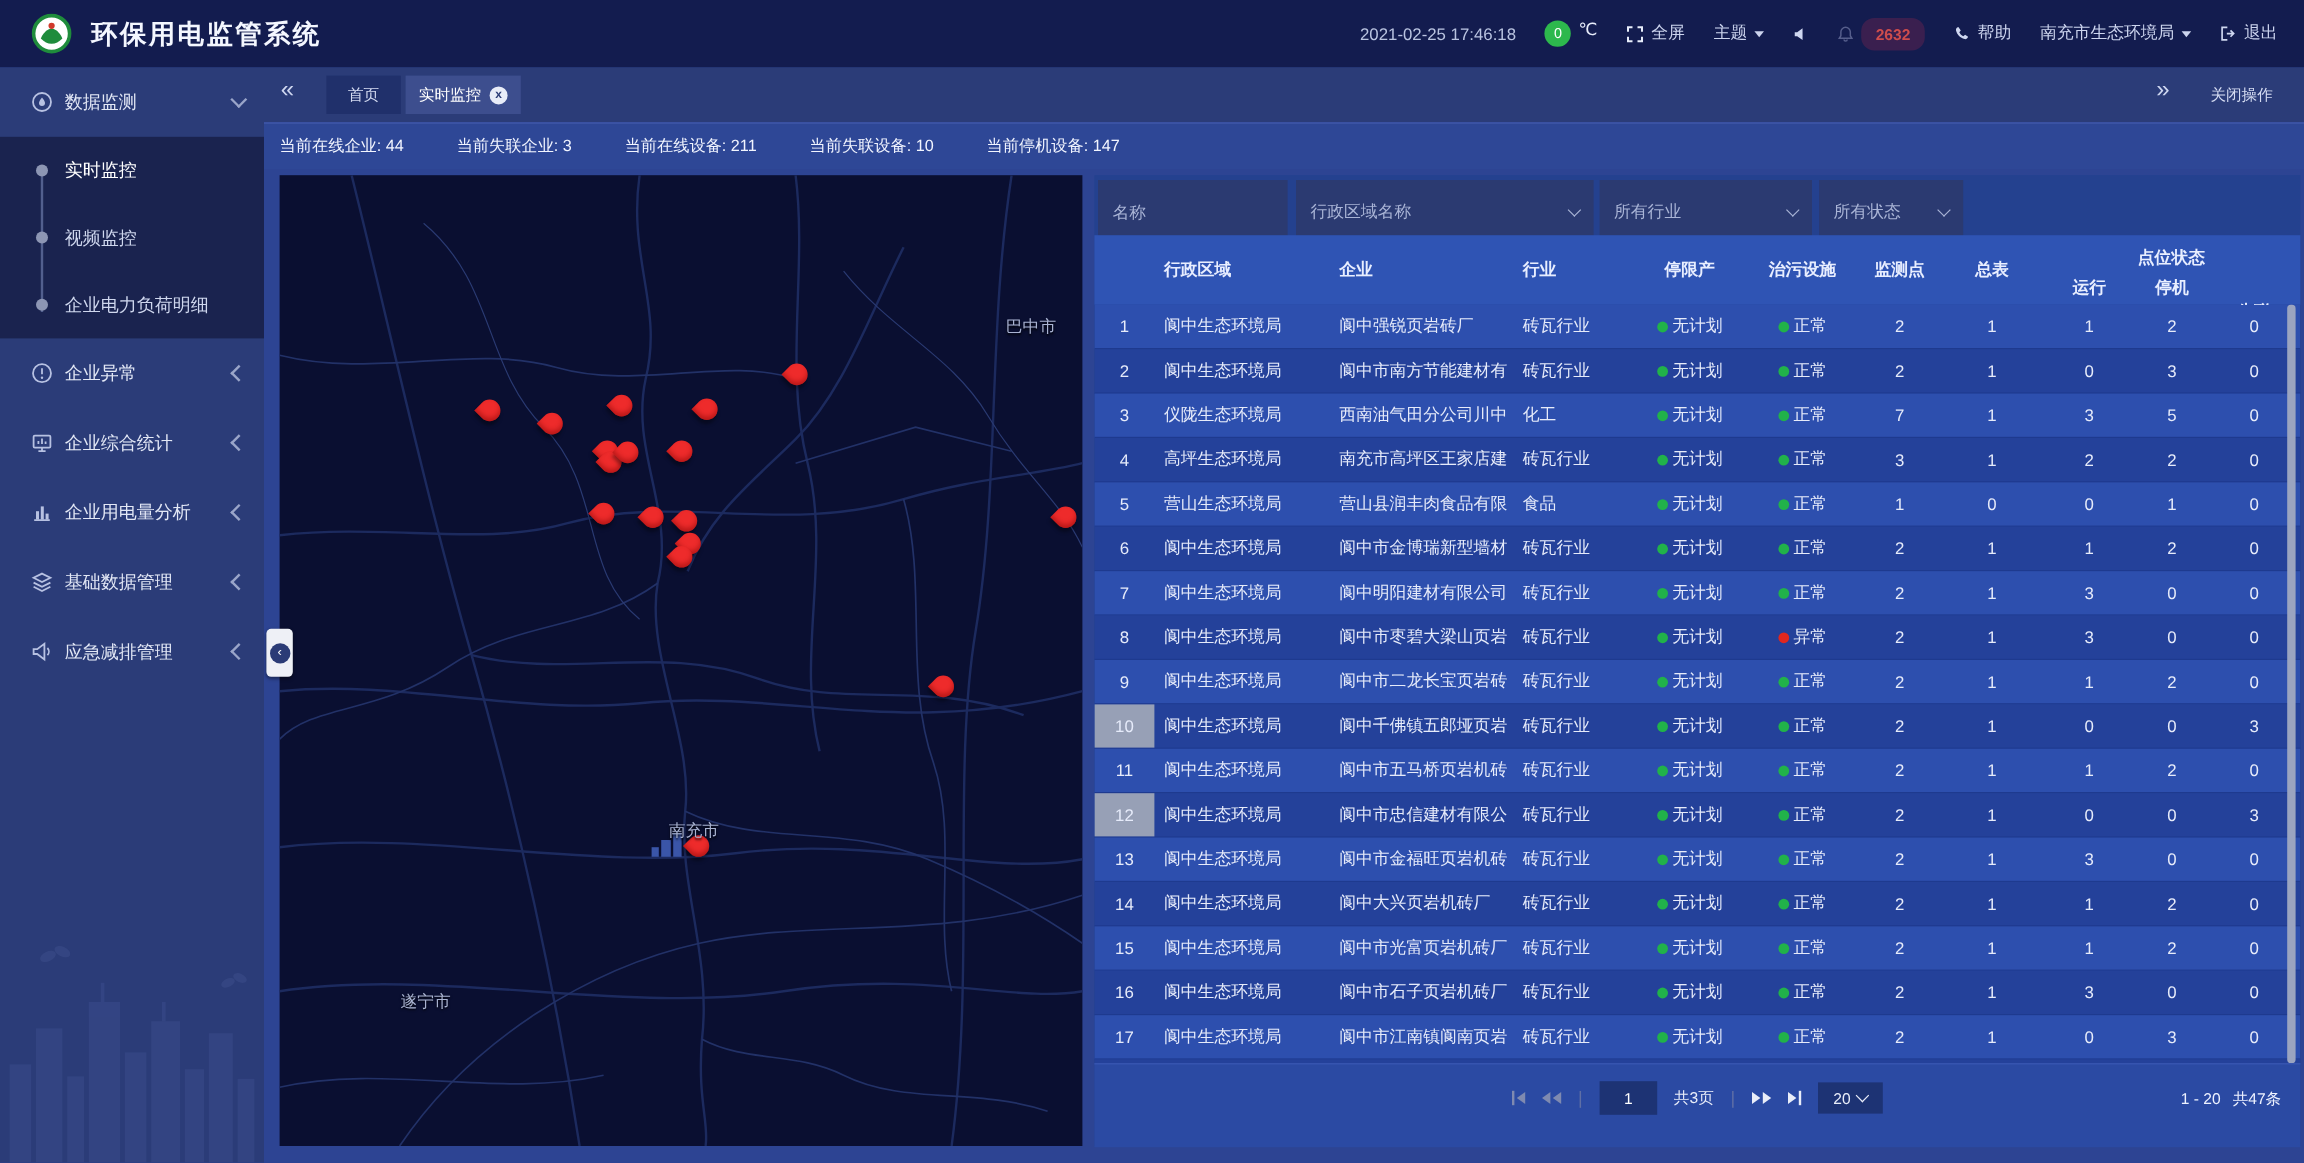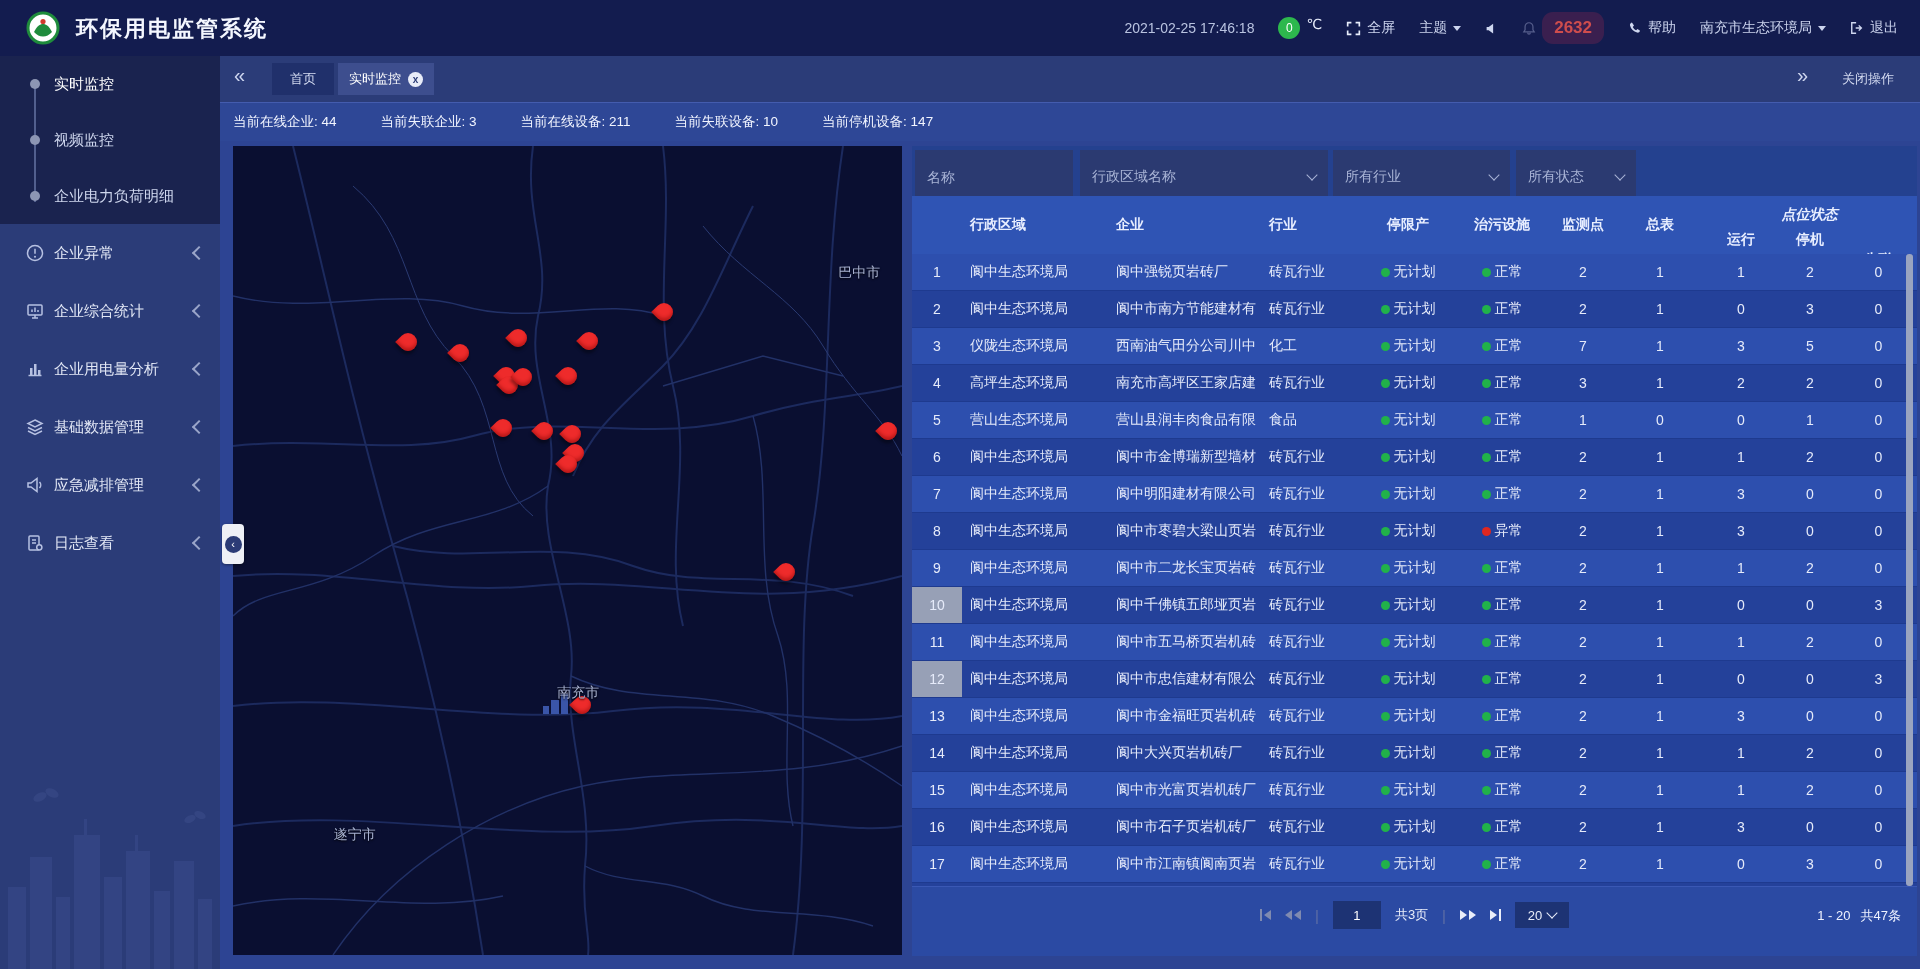"2632" .notif-pill { font-size: 17px -> 13px }
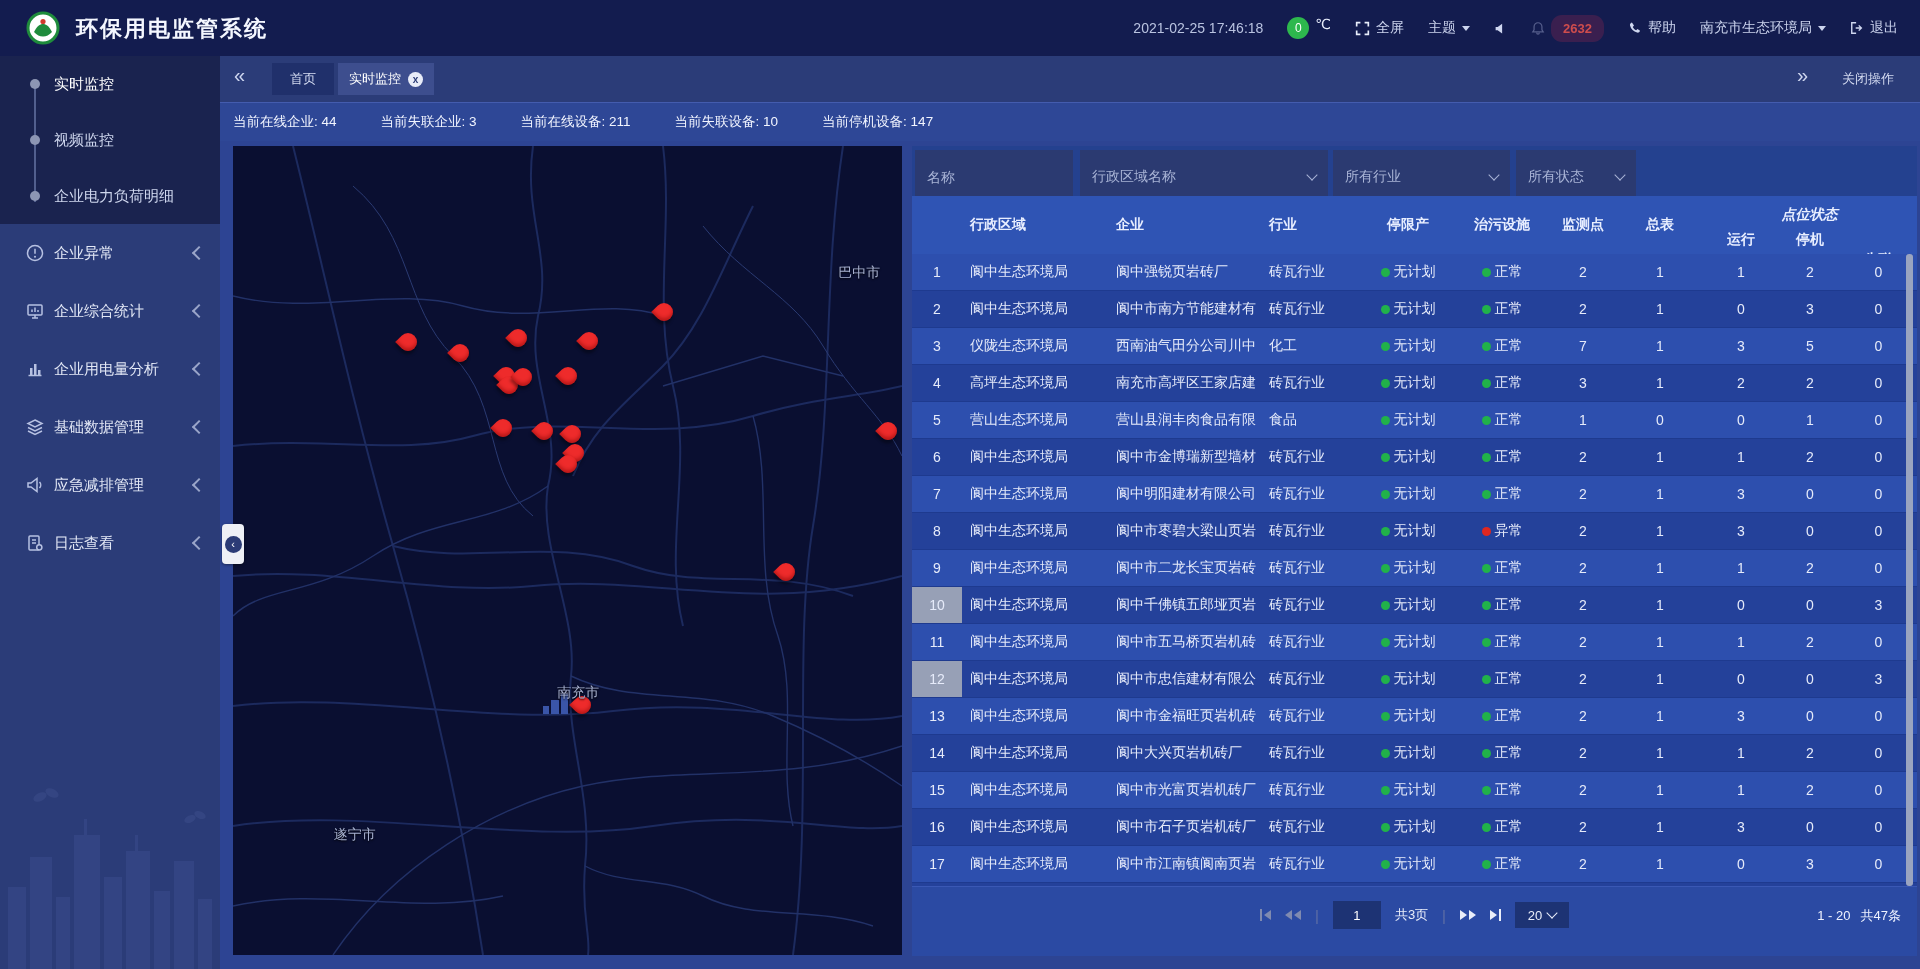"数据监测" div.side-group-header { html: none -> <div> <span><svg> <circle></circle> <path></path> </svg></span> <span>数据监测</span> <span></span> </div> }
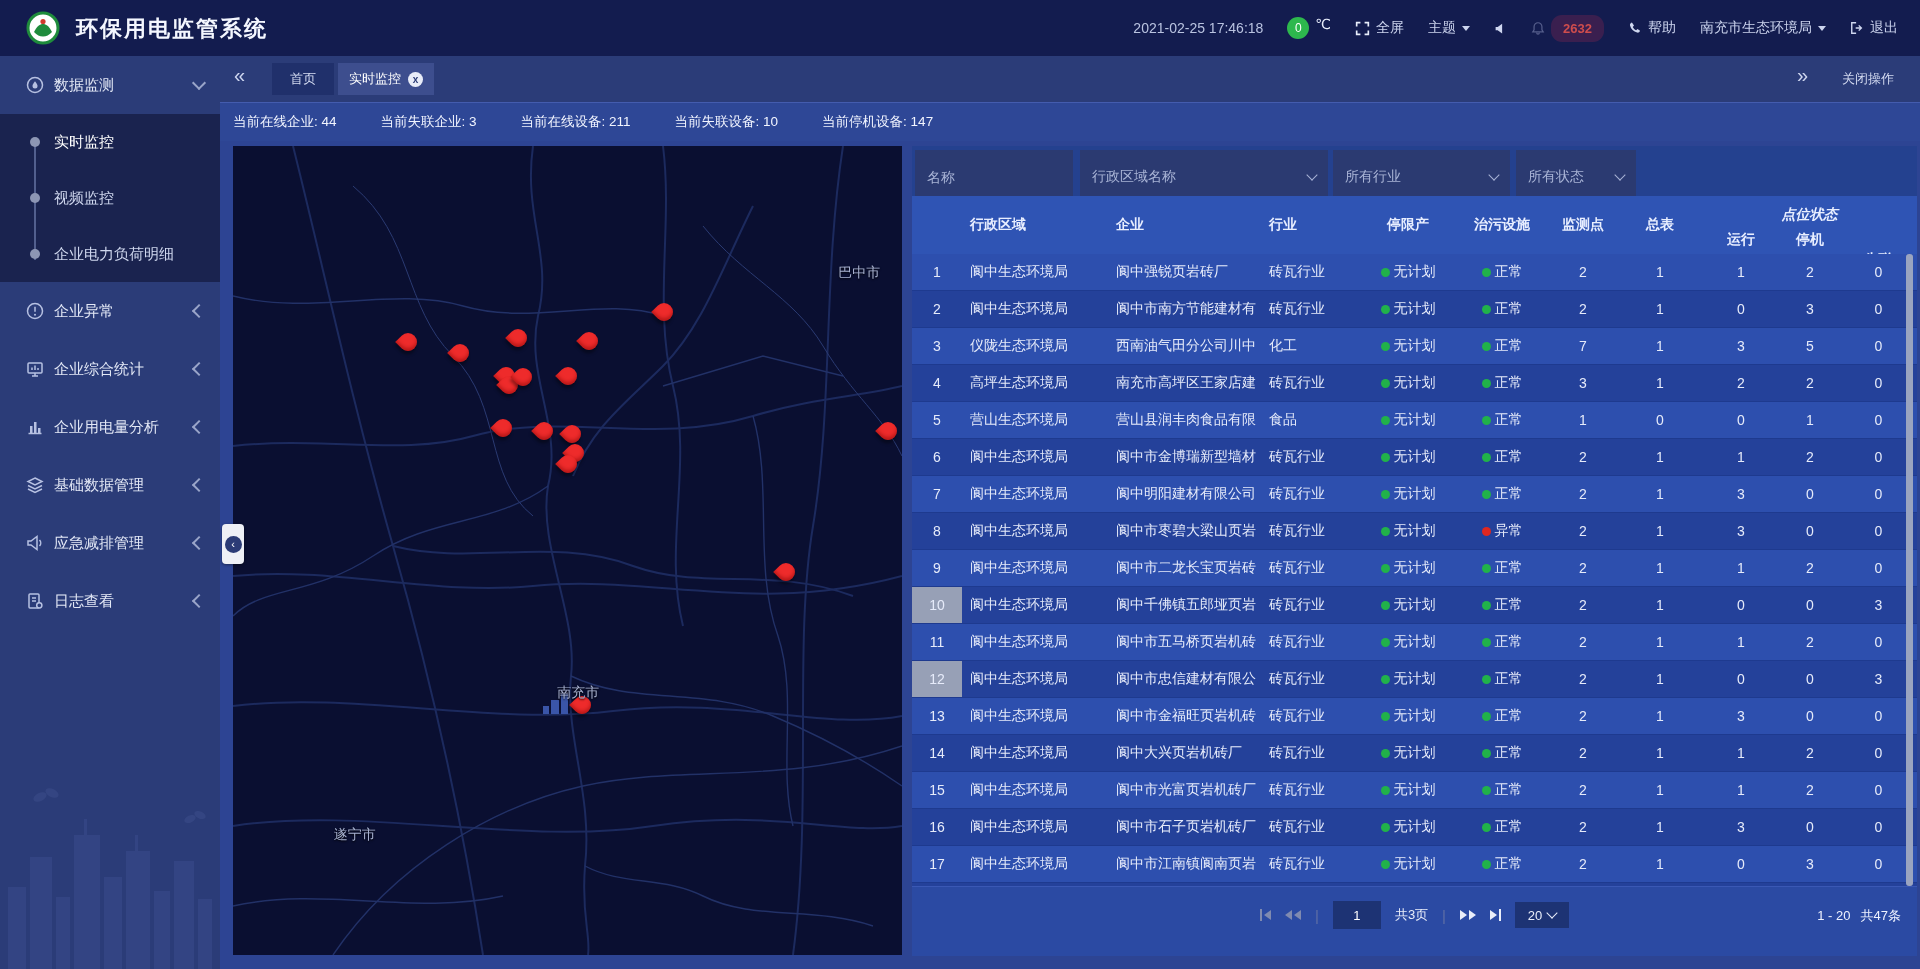"点位状态" .th-group { font-style: italic -> none }
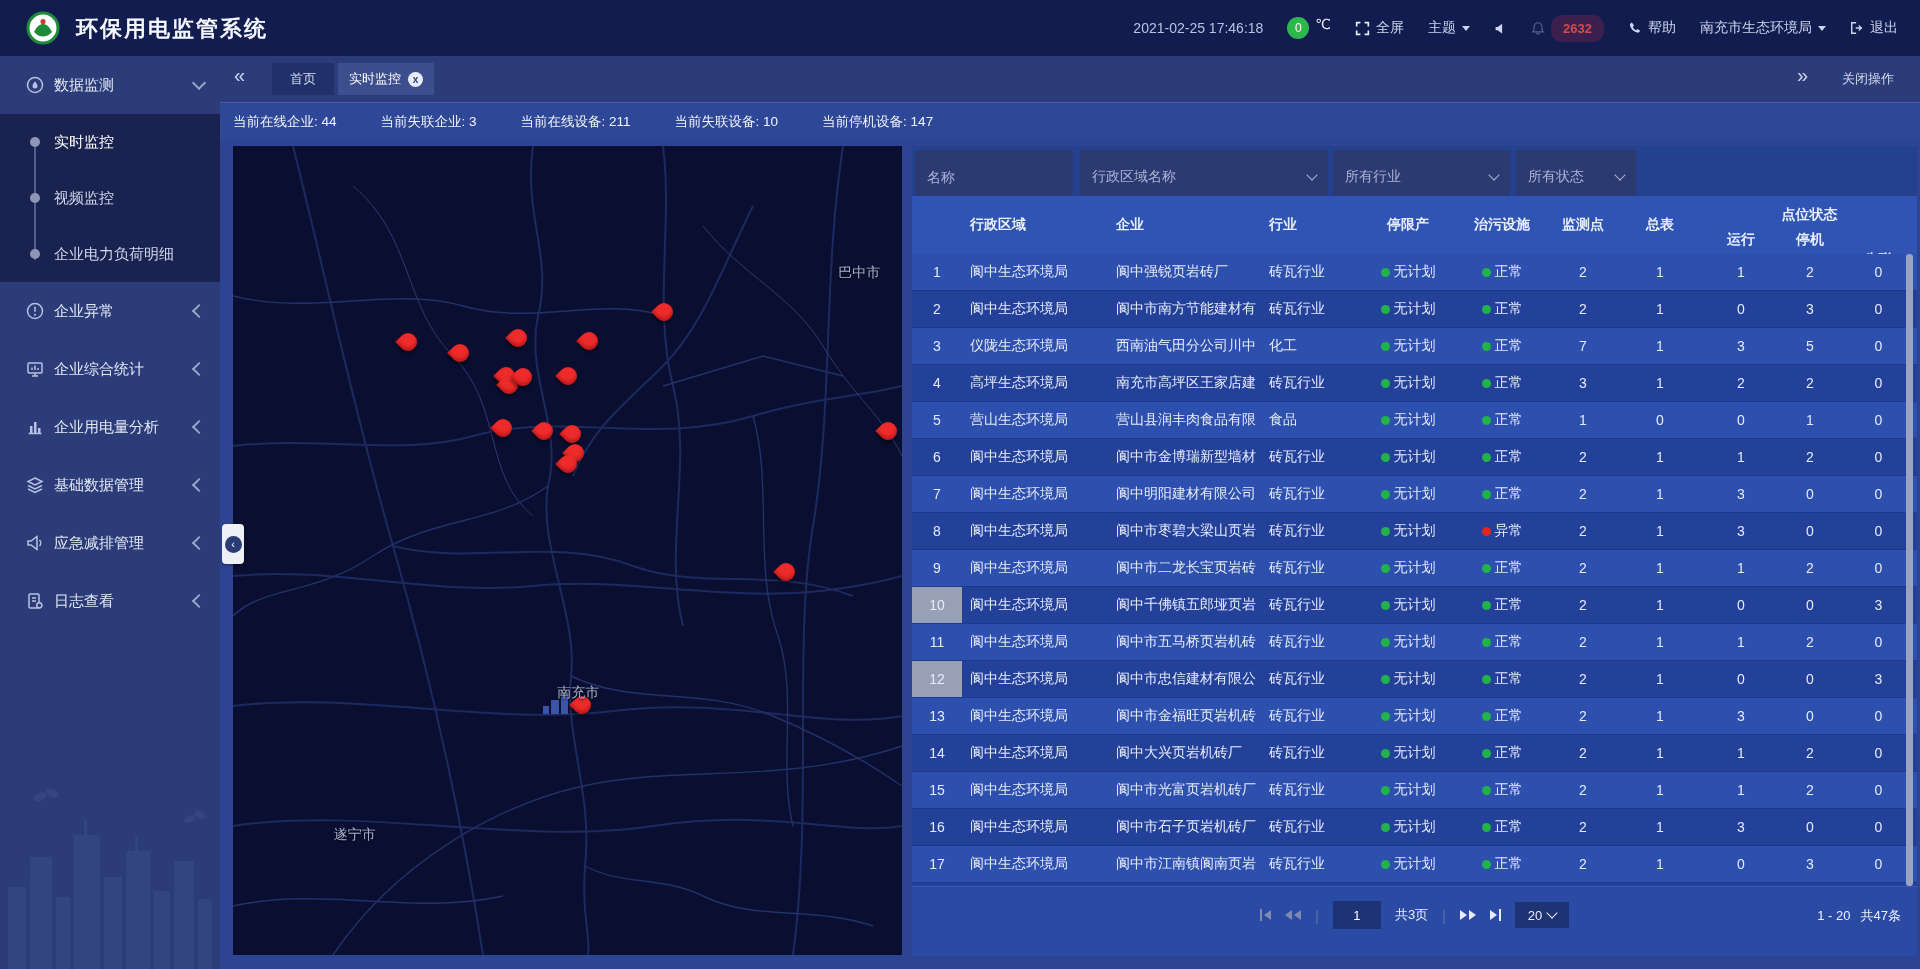"日志查看" div.side-group-header { html: <div> <span><svg> <rect></rect> <path></path> <circle></circle> </svg></span> <span>日志查看</span> <span></span> </div> -> none }
